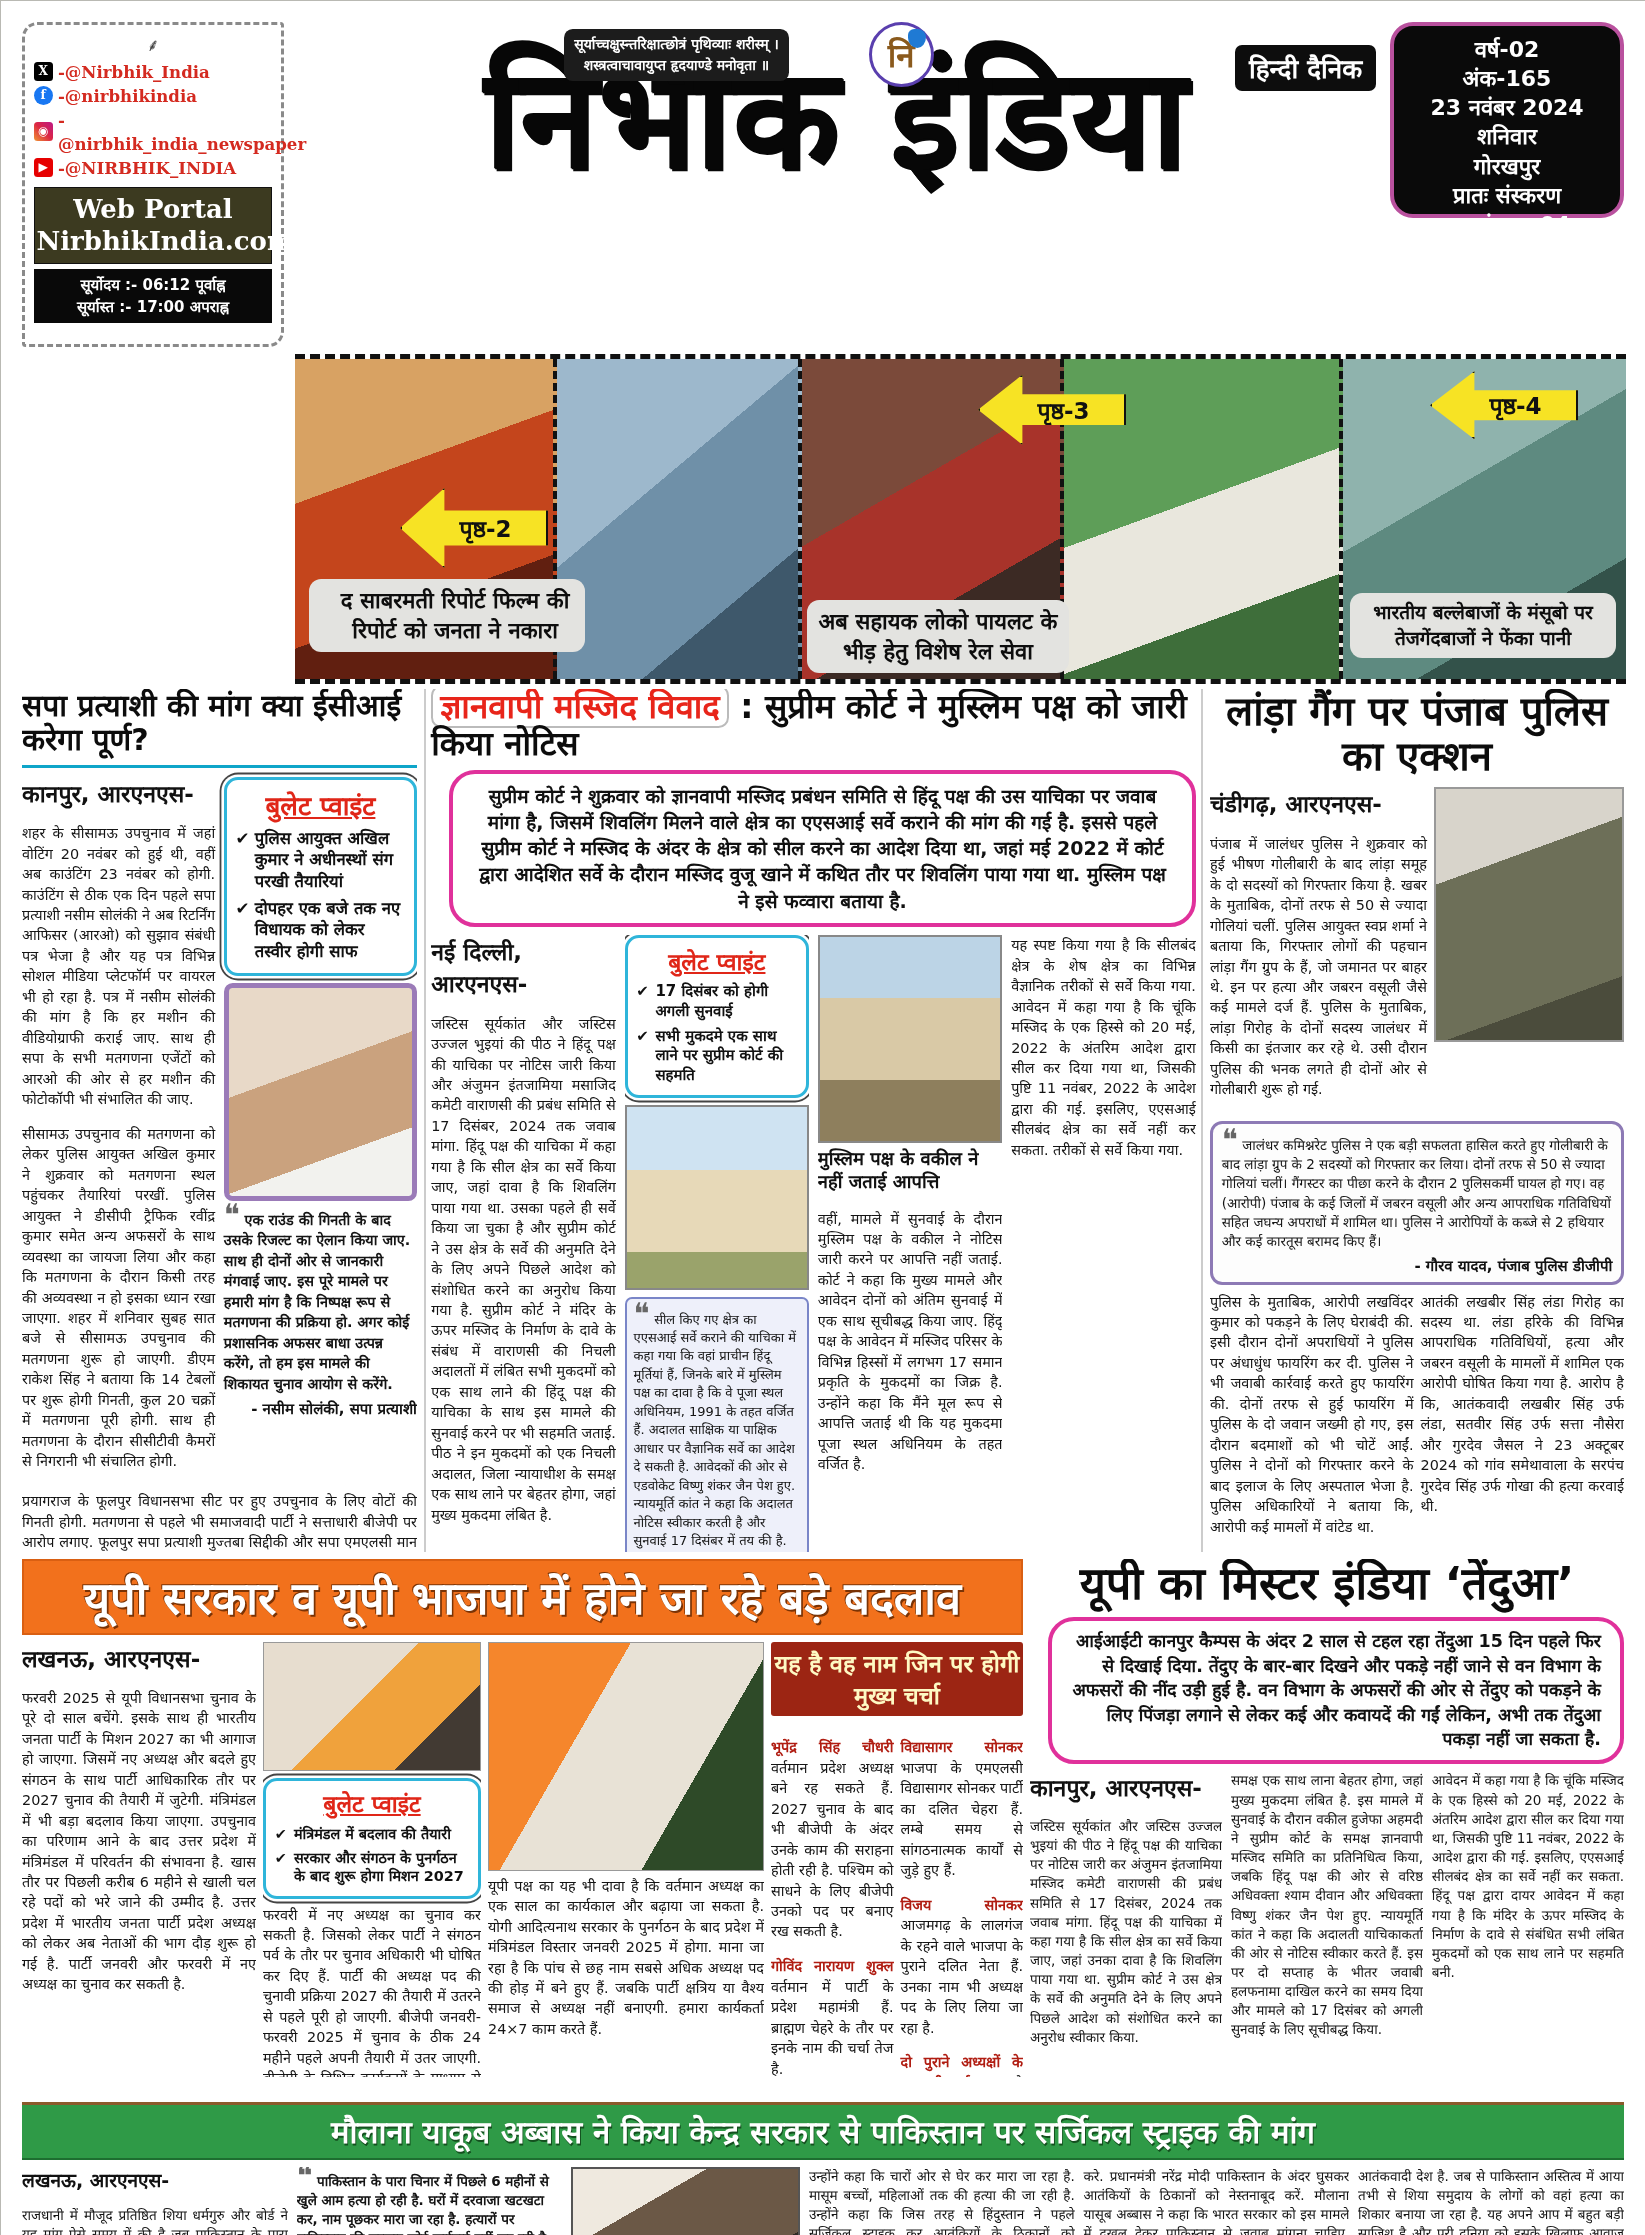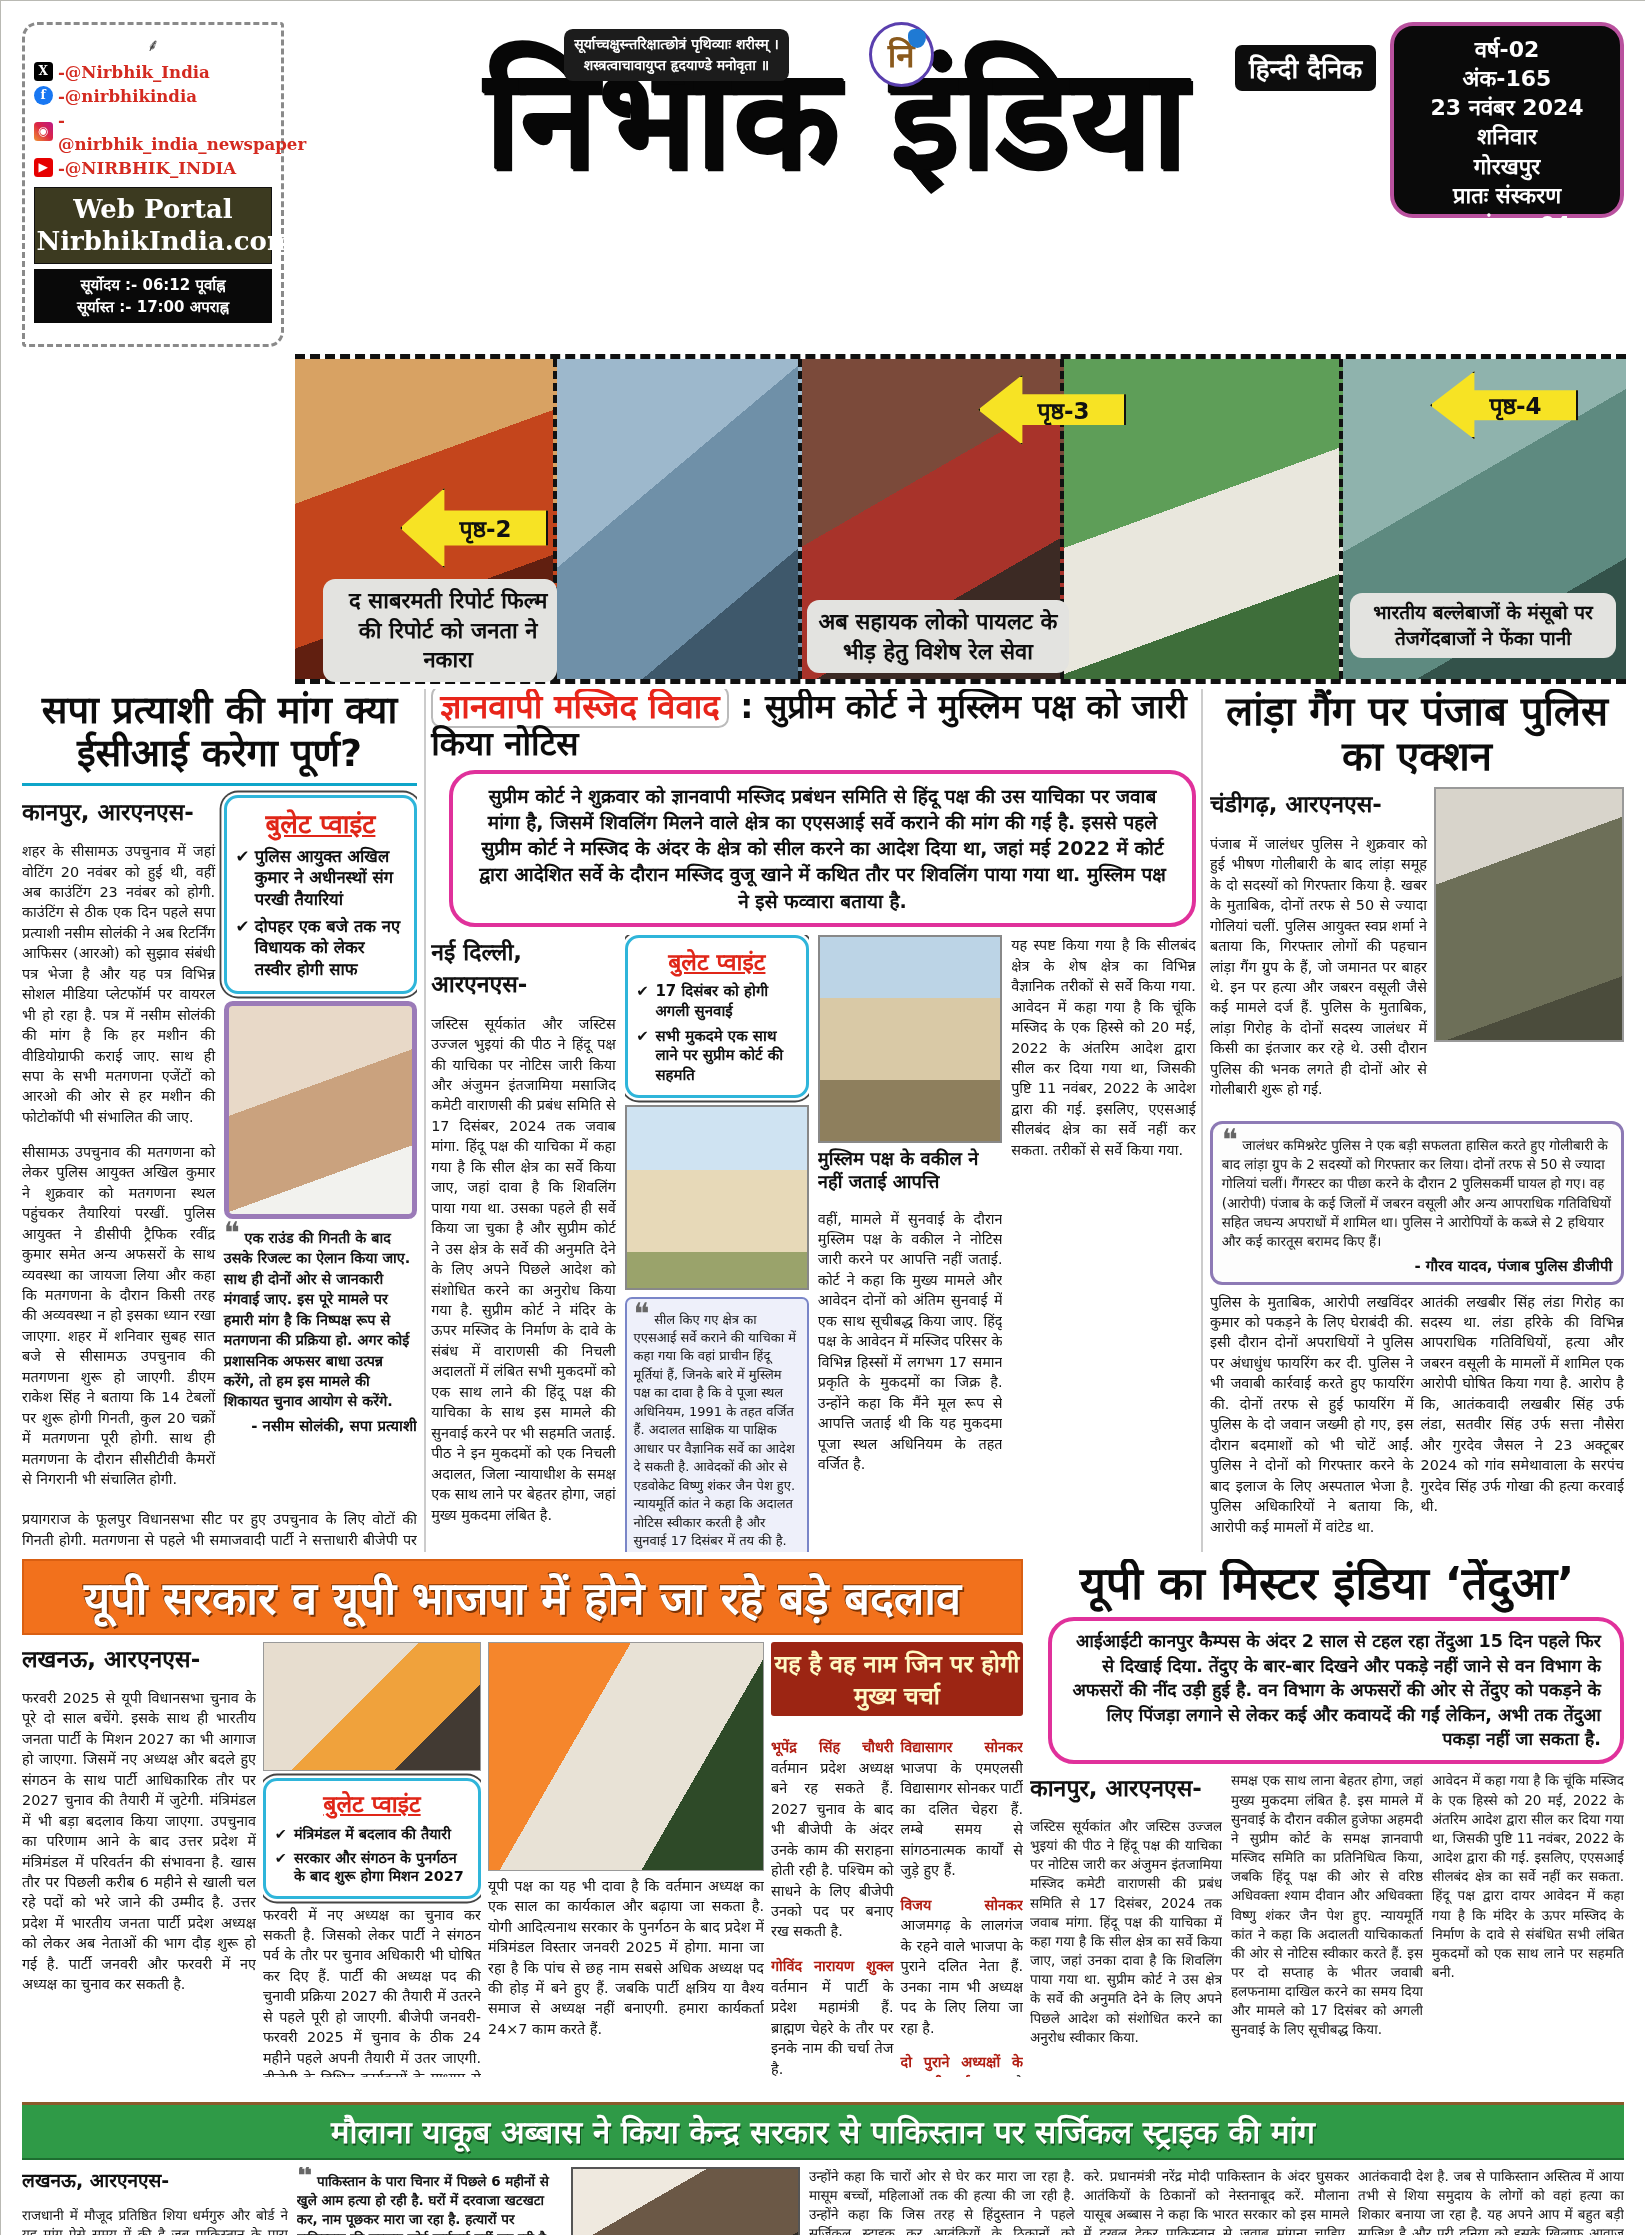"द साबरमती रिपोर्ट फिल्म की" div.strip-cap { left: 28px -> 14px; width: 234px -> 276px }
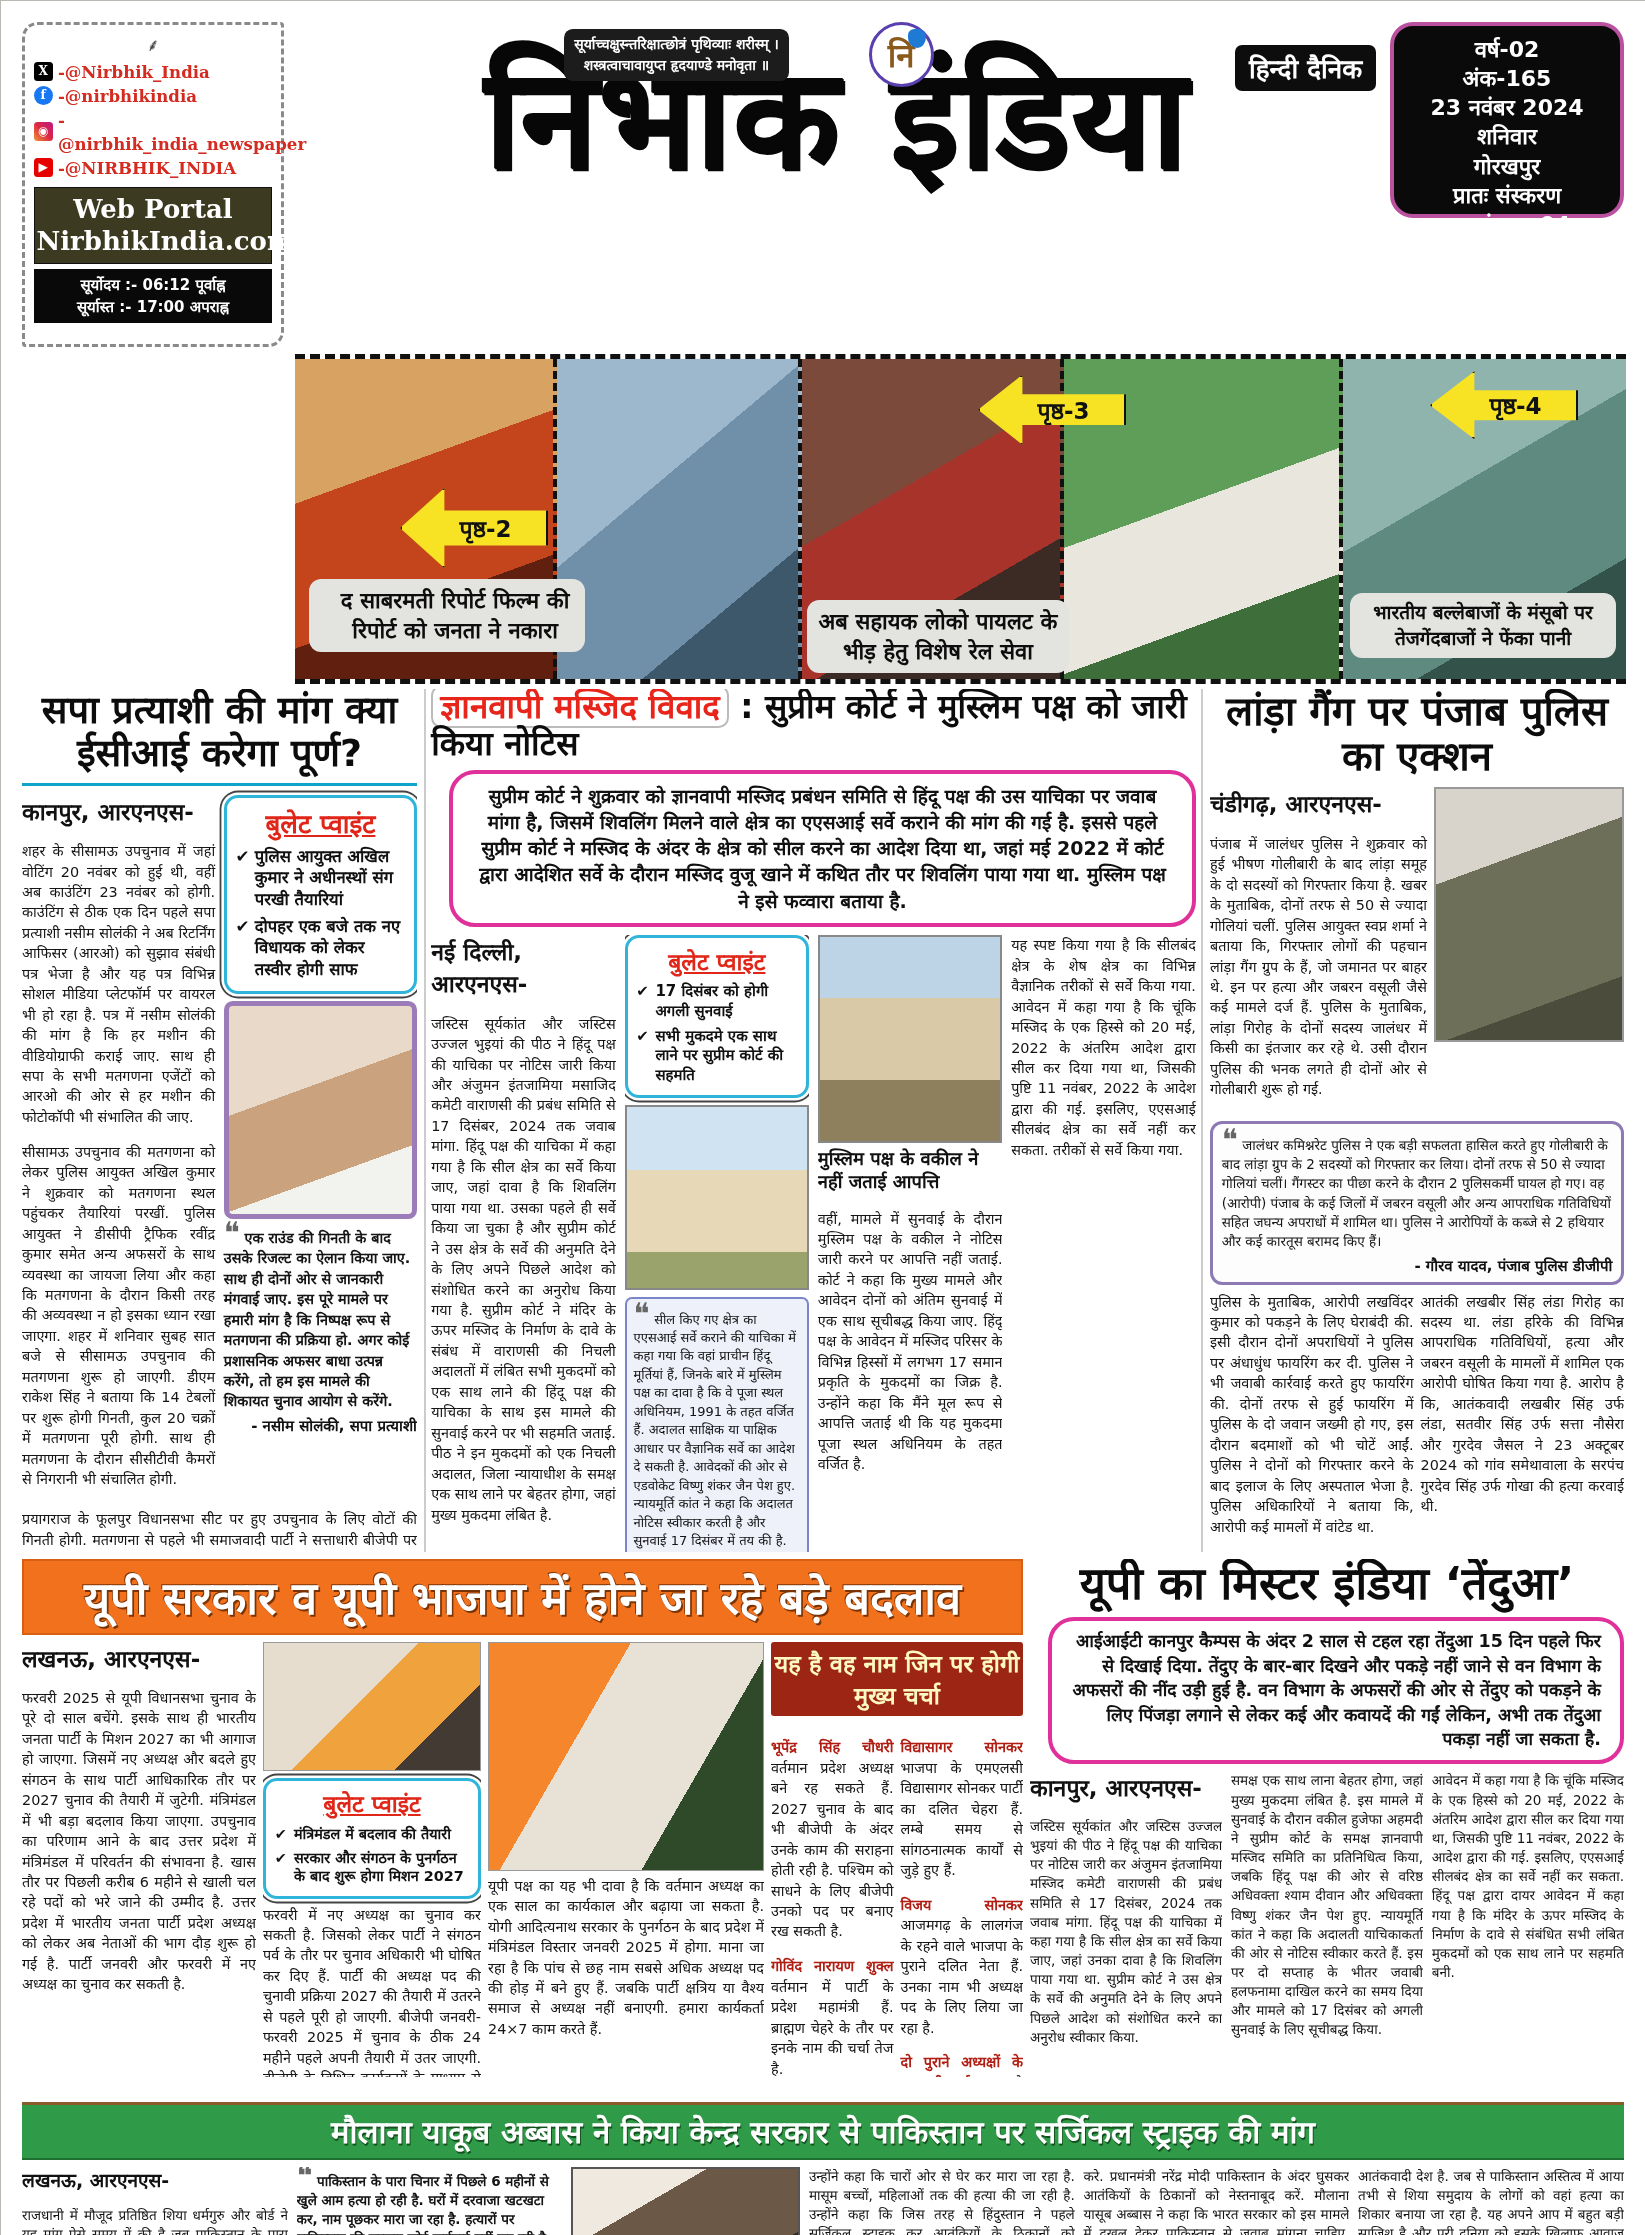"सपा प्रत्याशी की मांग क्या" .sapa-hl { font-size: 38px -> 30px; text-align: center -> left }
